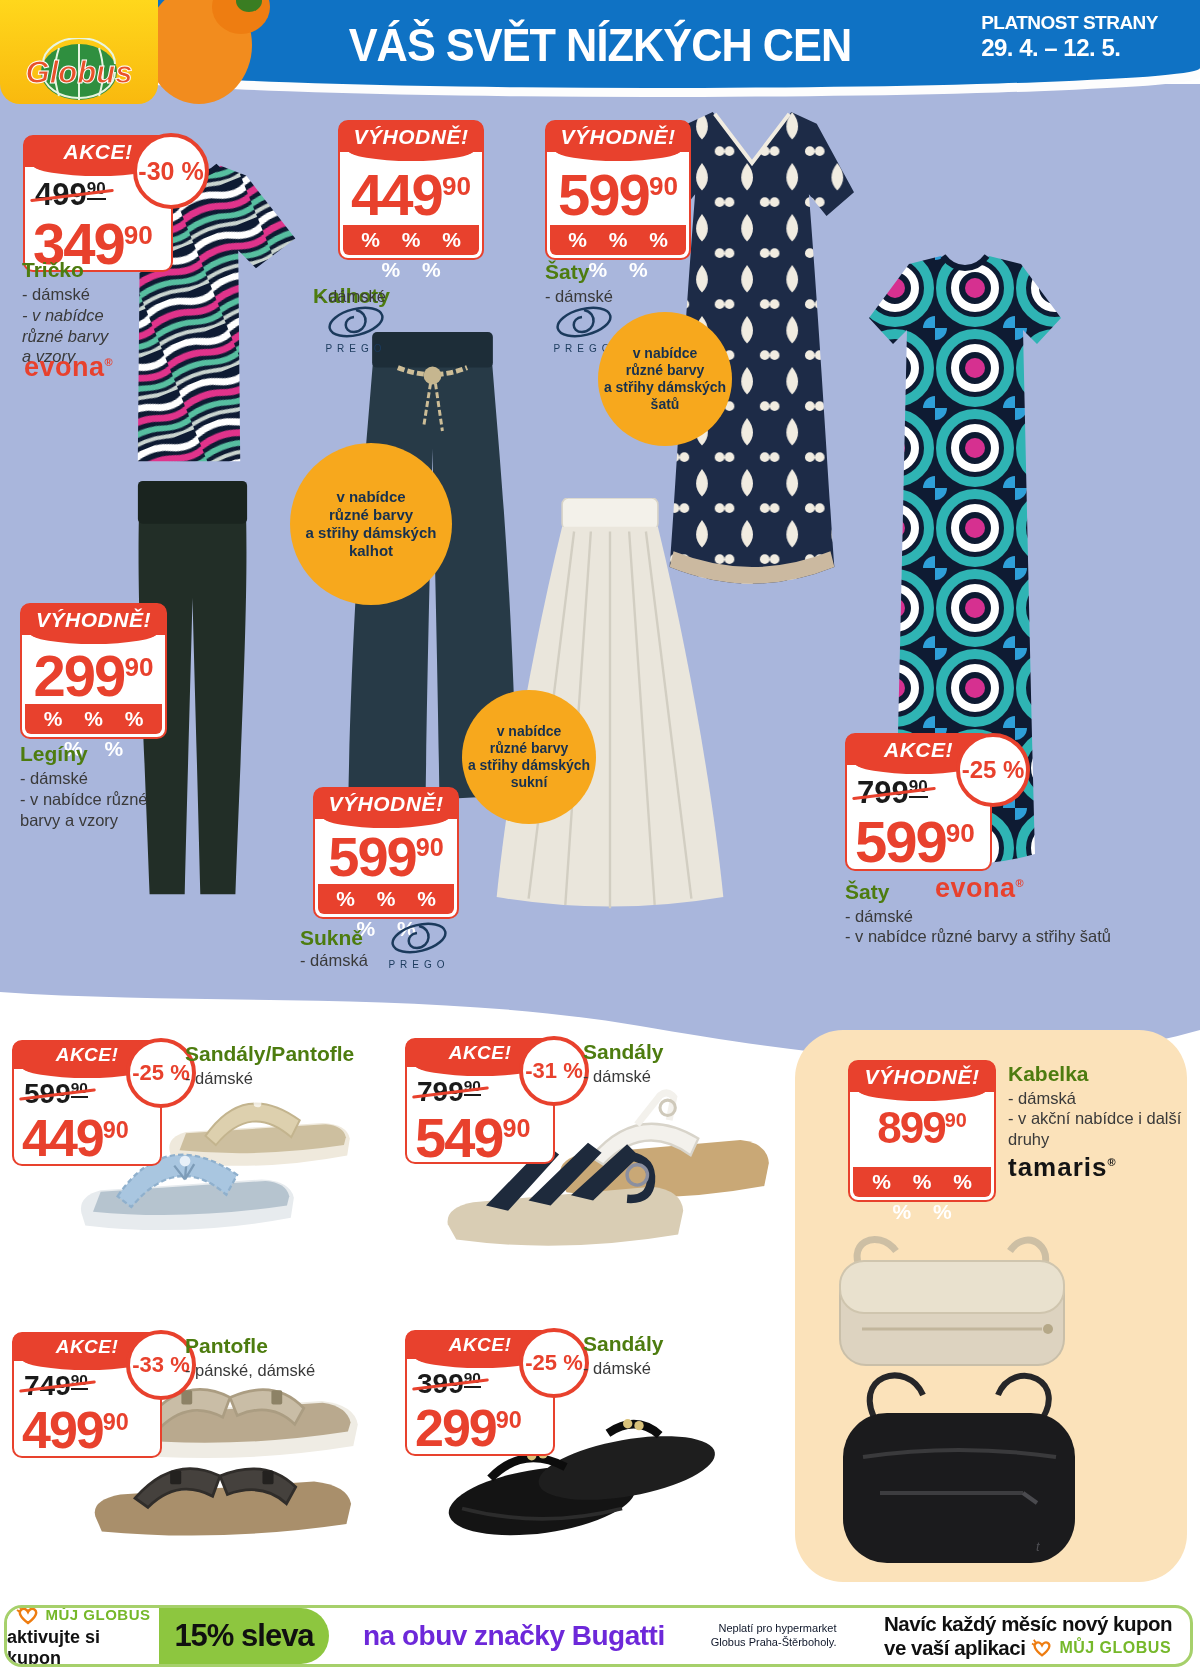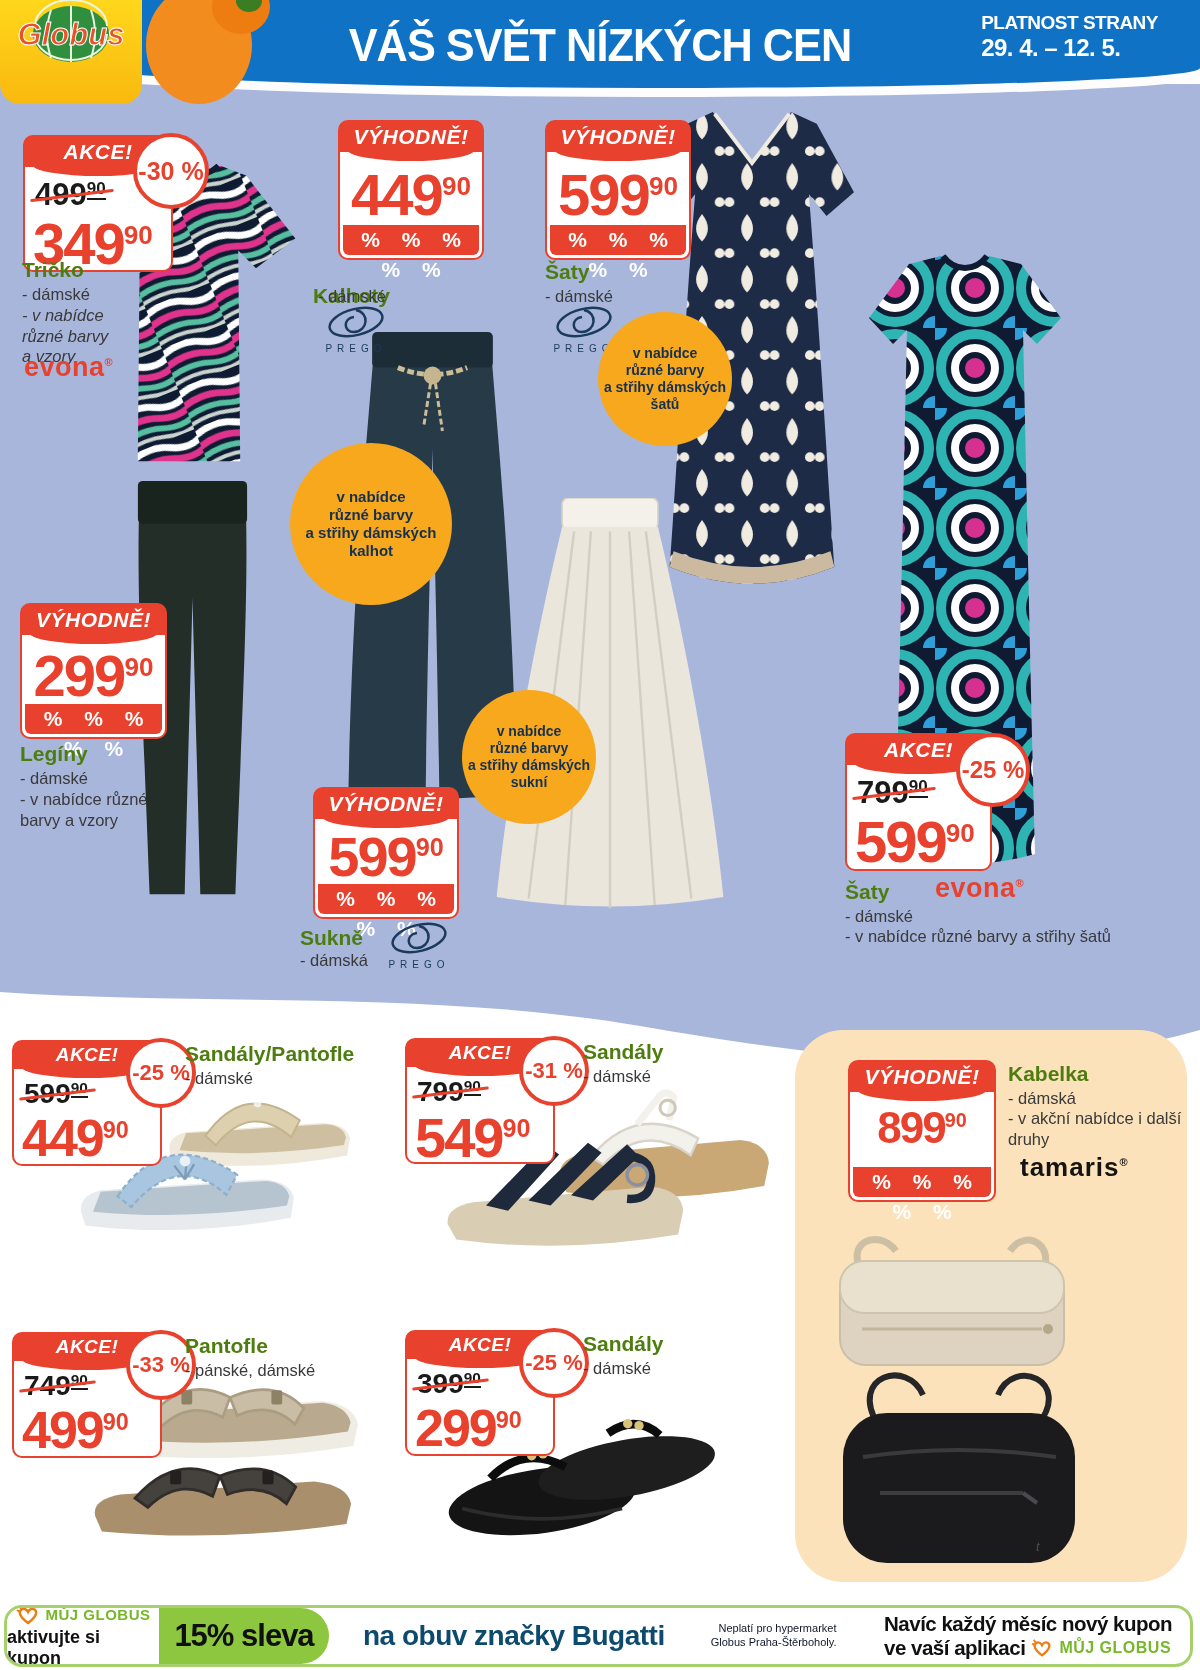"Globus" .logo-box { align-items: flex-start -> flex-end; width: 142px -> 158px }
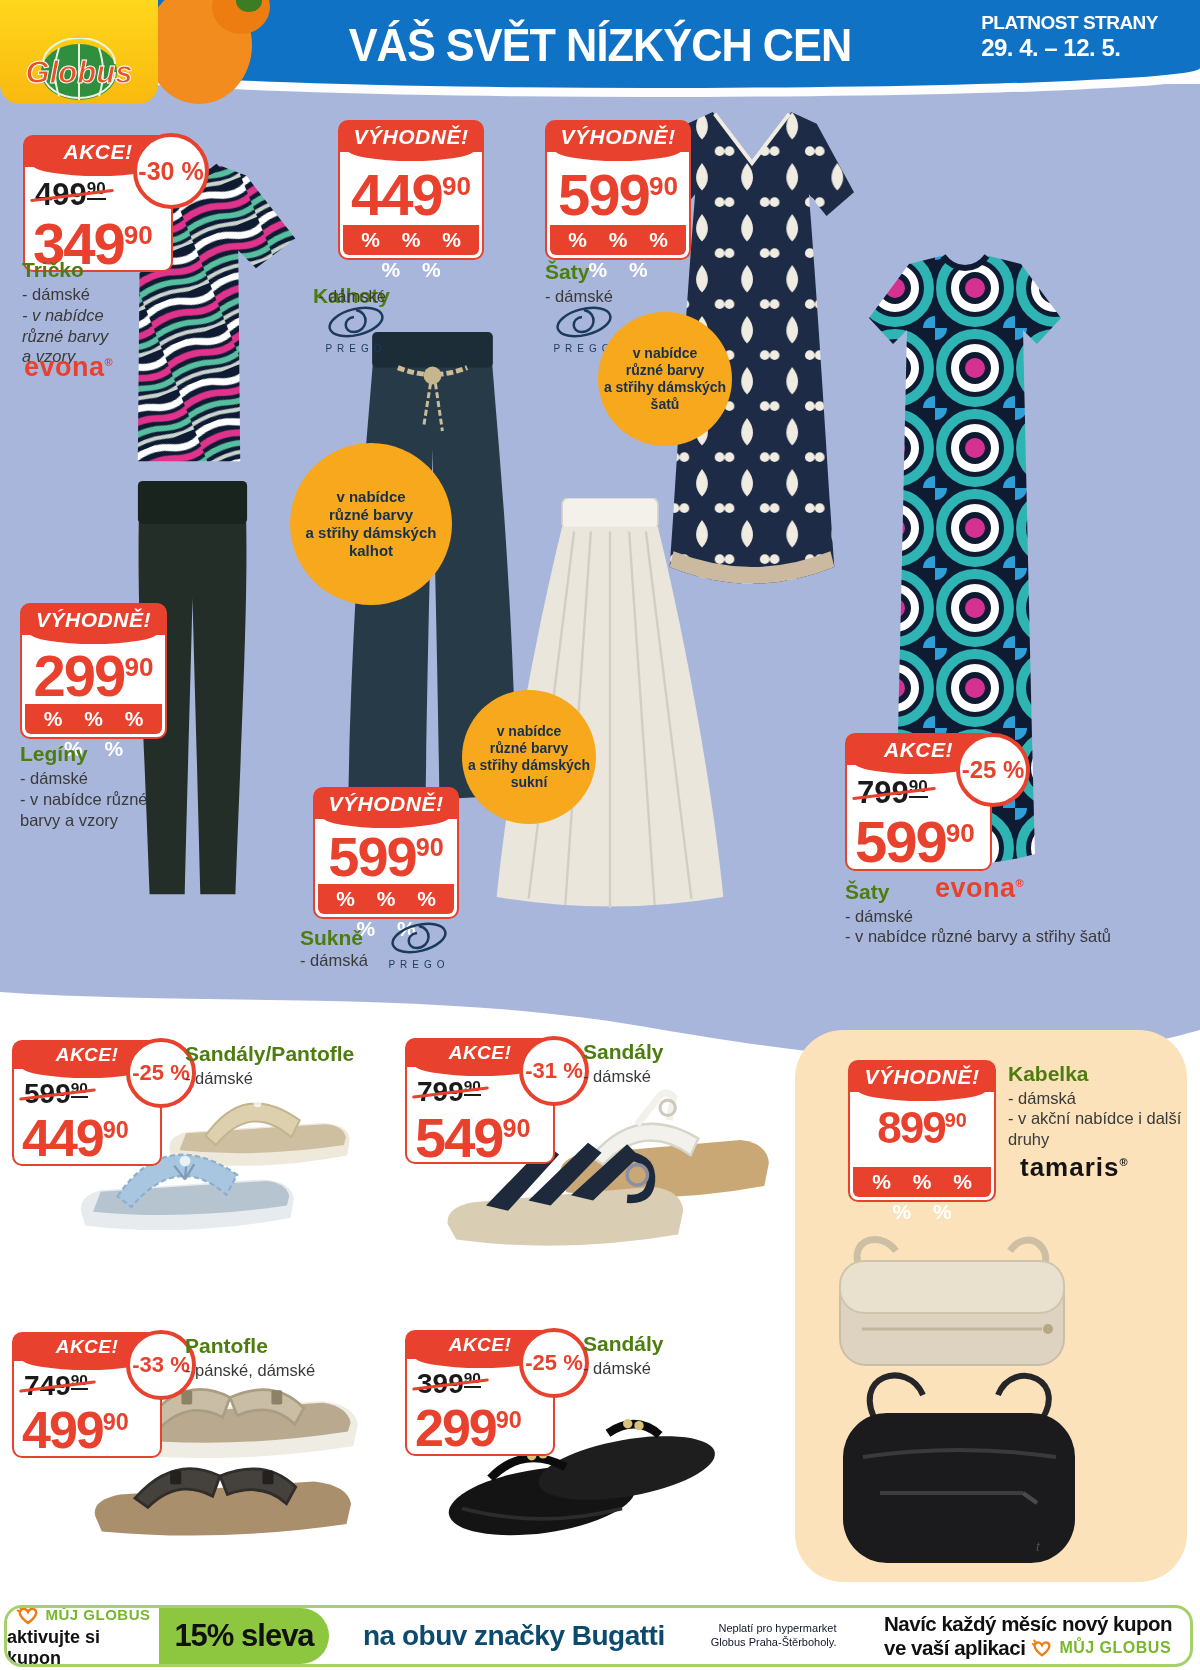"tamaris®" div.abs { margin-left: 12px -> none }
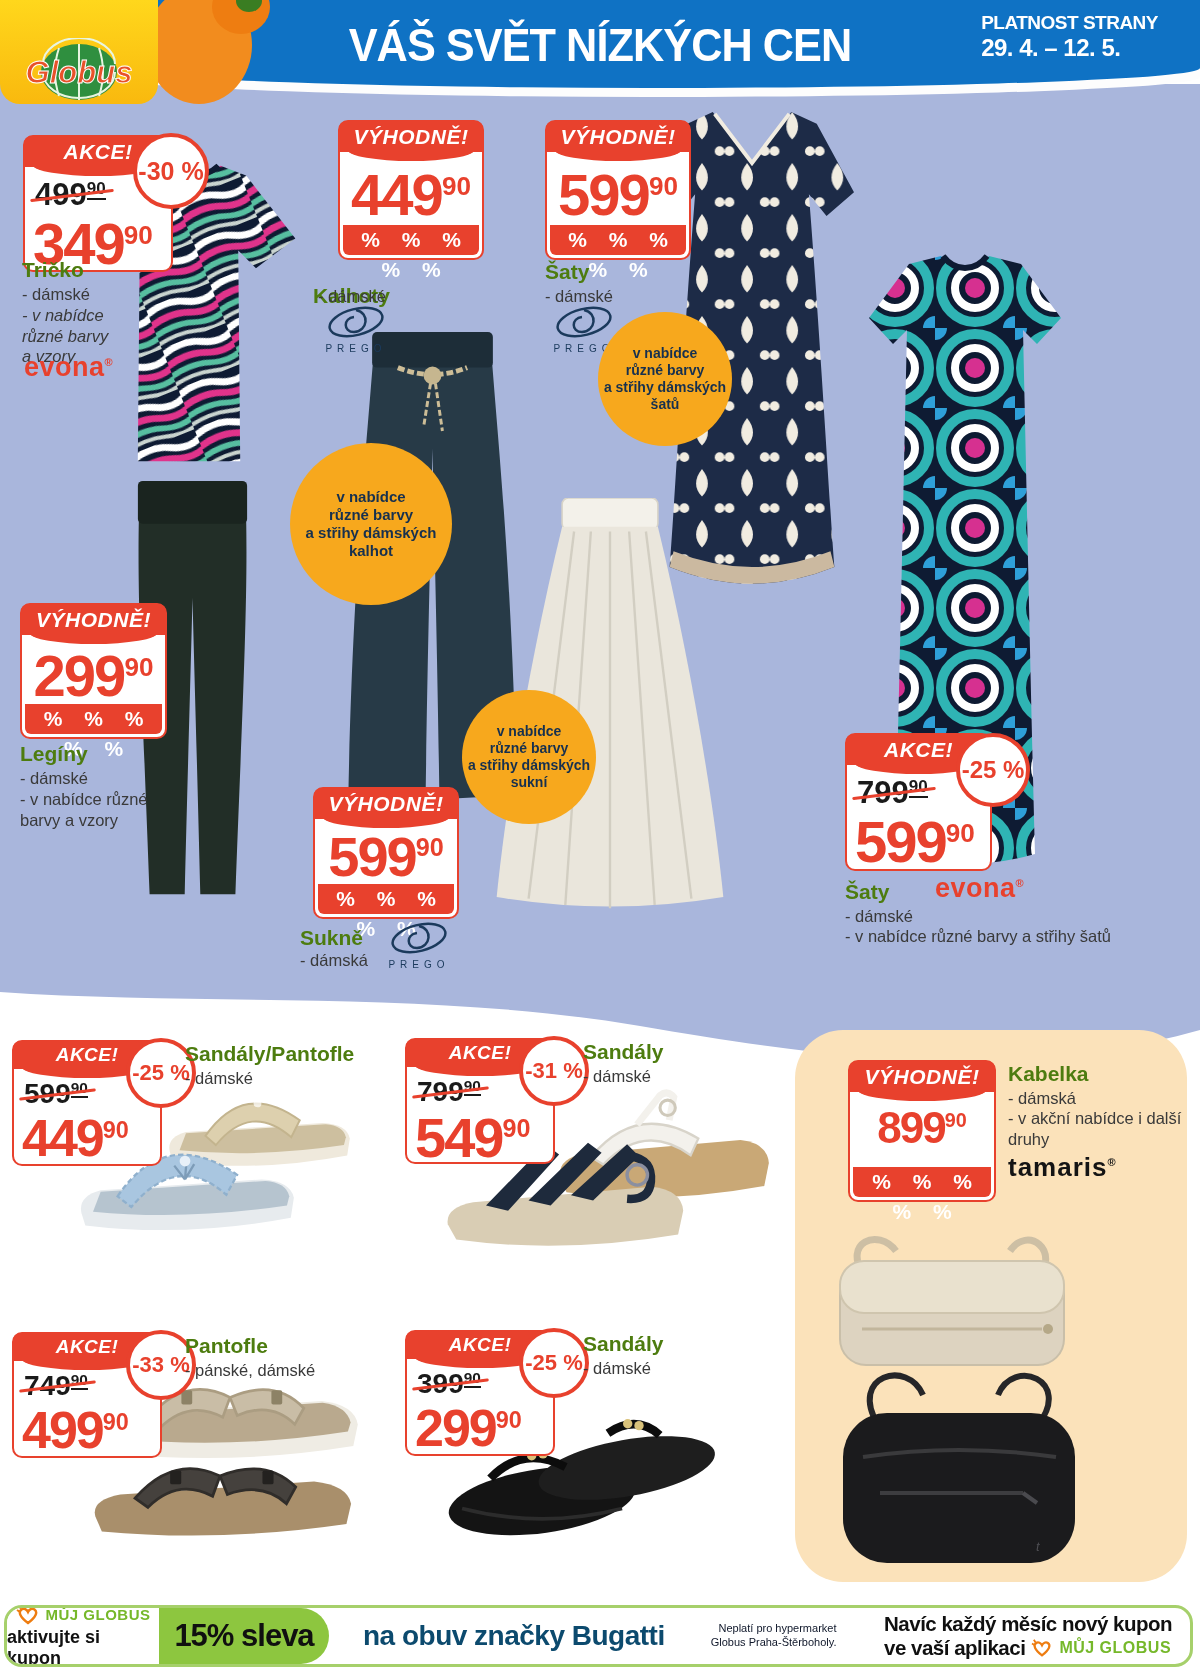"na obuv značky Bugatti" .f-target { color: #0c4a6e -> #6d28d9 }
